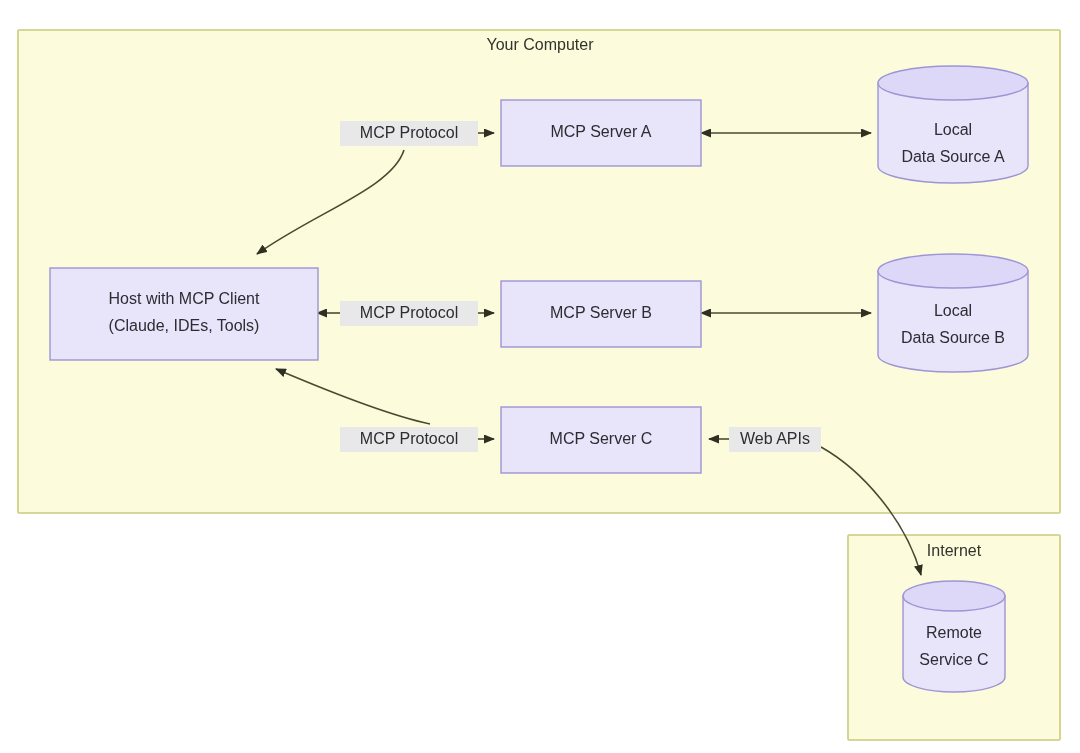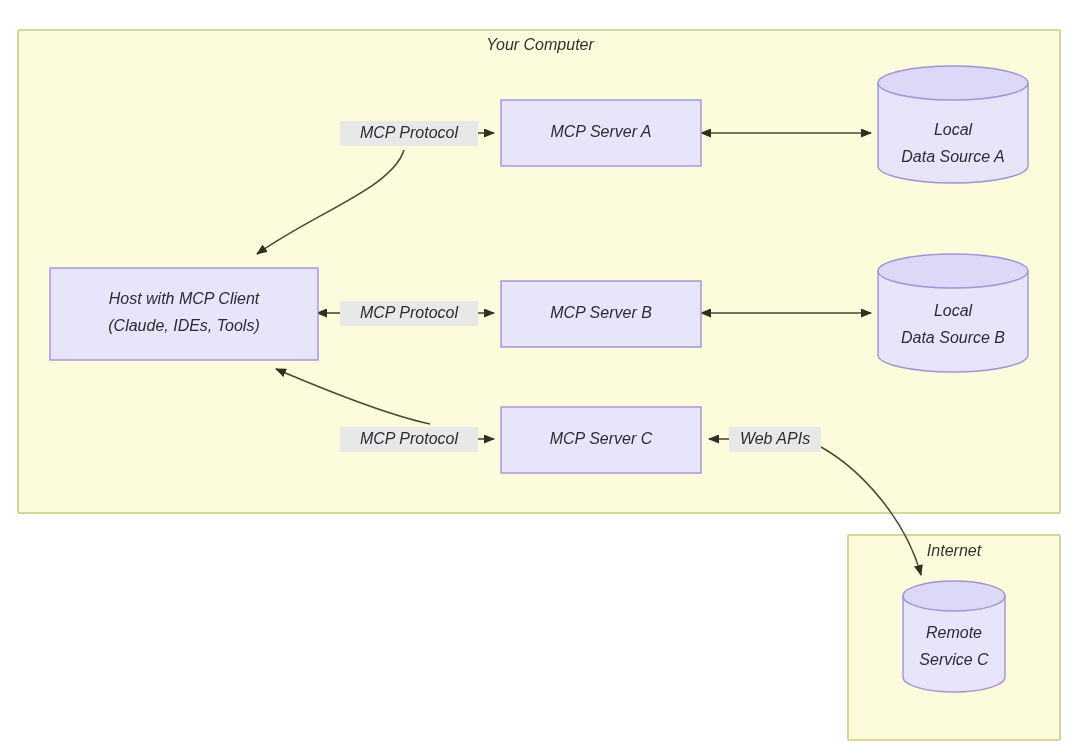"Your Computer" #diagram-root { font-style: italic -> none }
